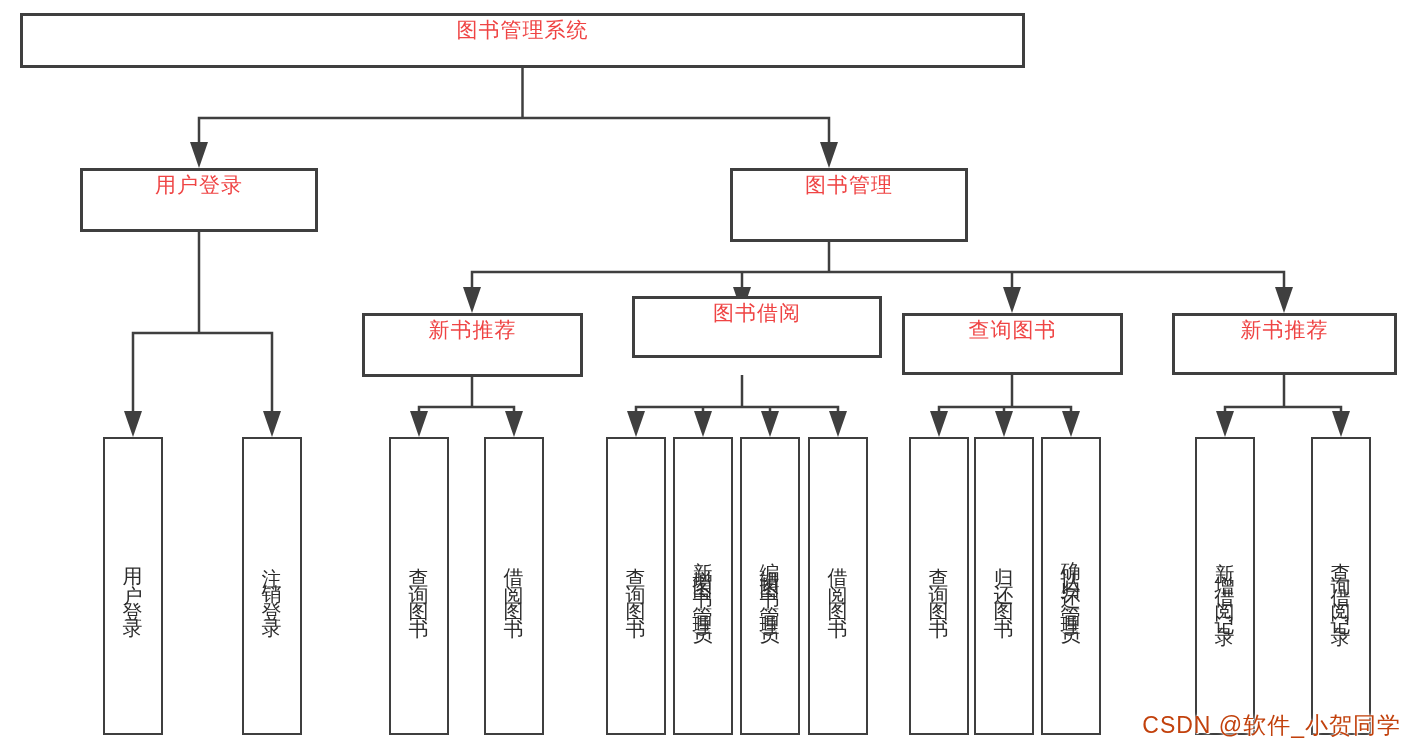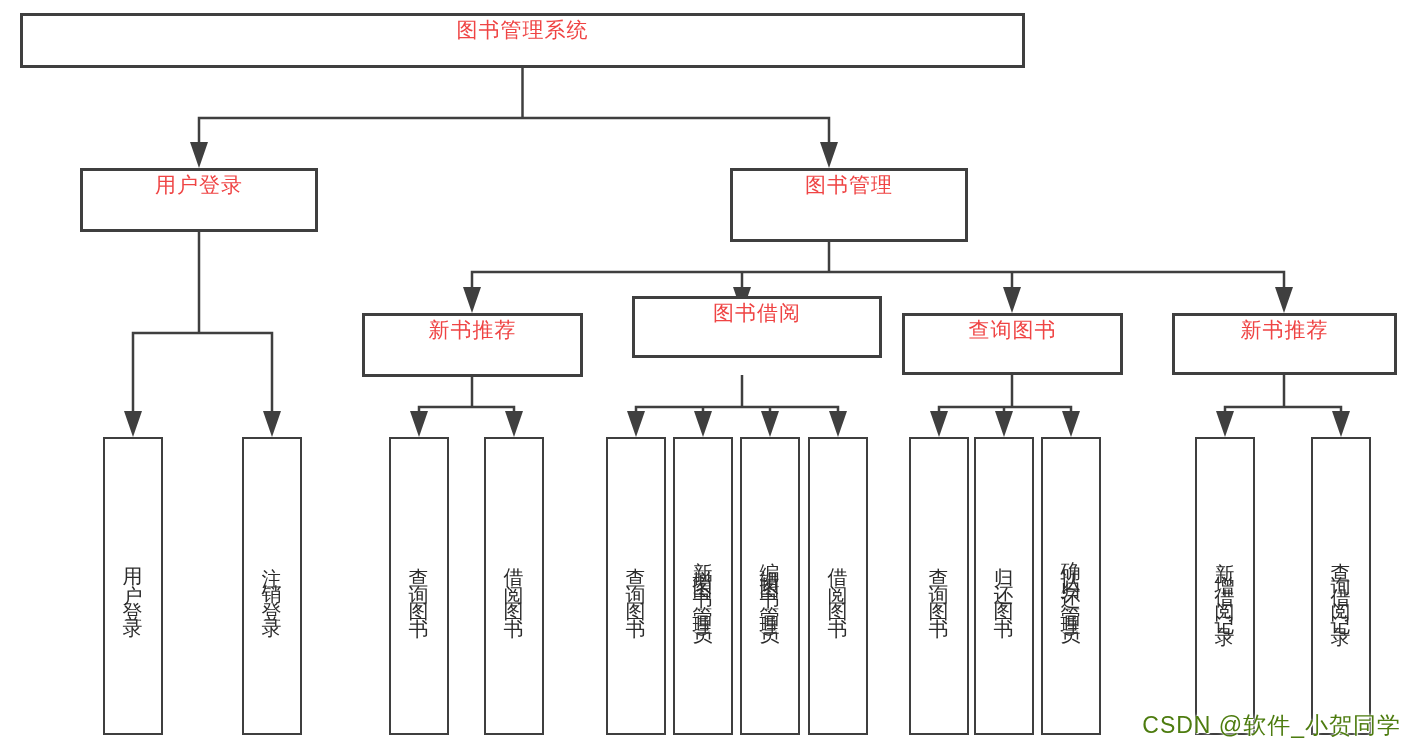"CSDN @软件_小贺同学" #wm { color: #4d7c0f -> #c2410c }
